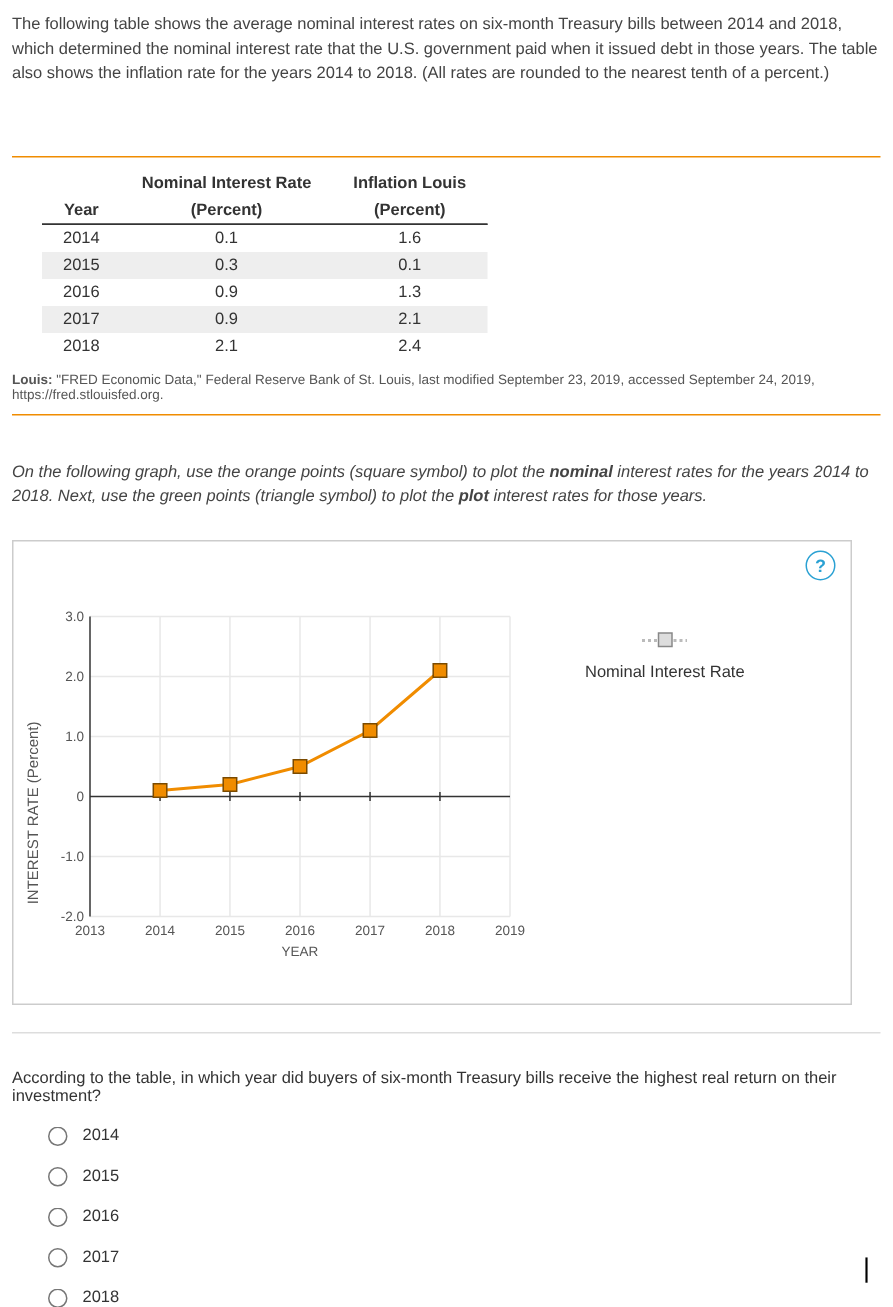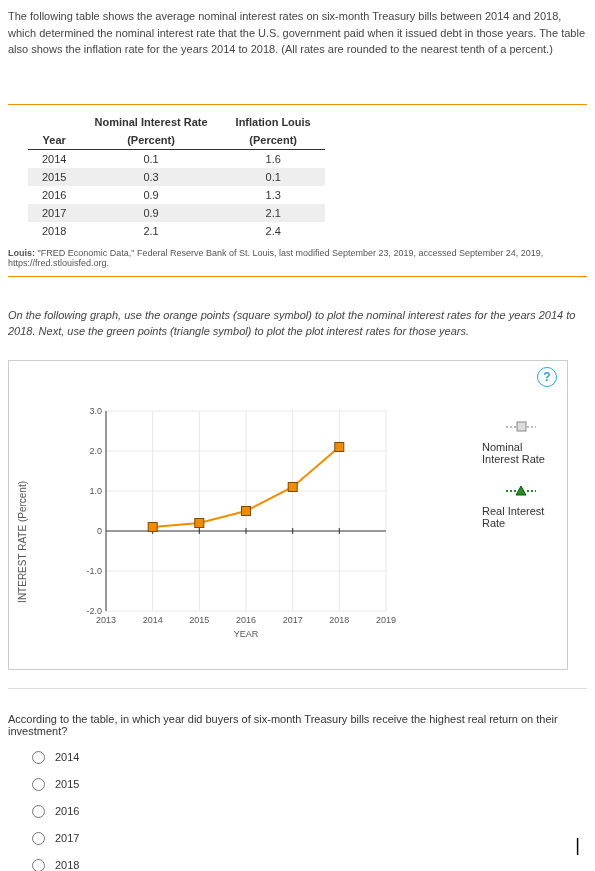"nominal" .instructions b { font-weight: normal -> bold }
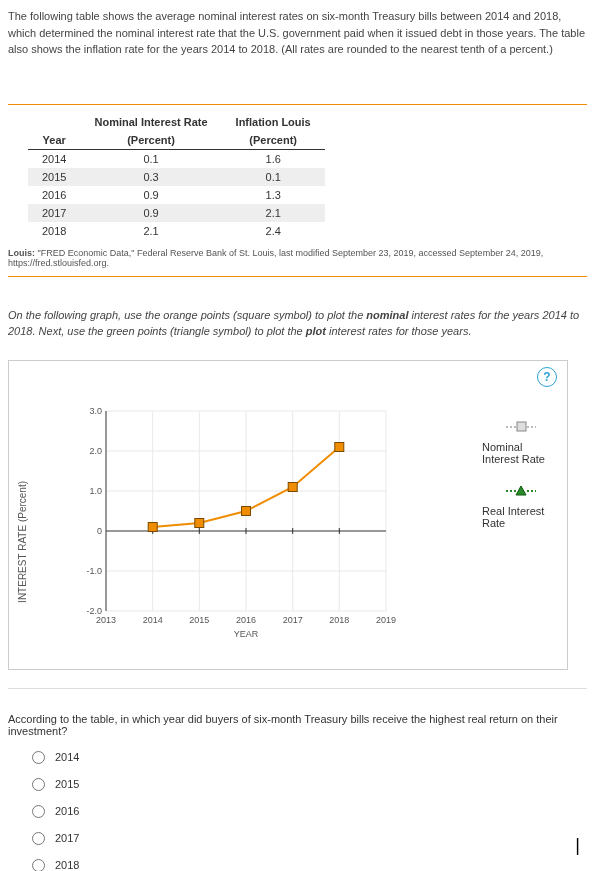"3.0" .chart-flex { gap: 46px -> none }
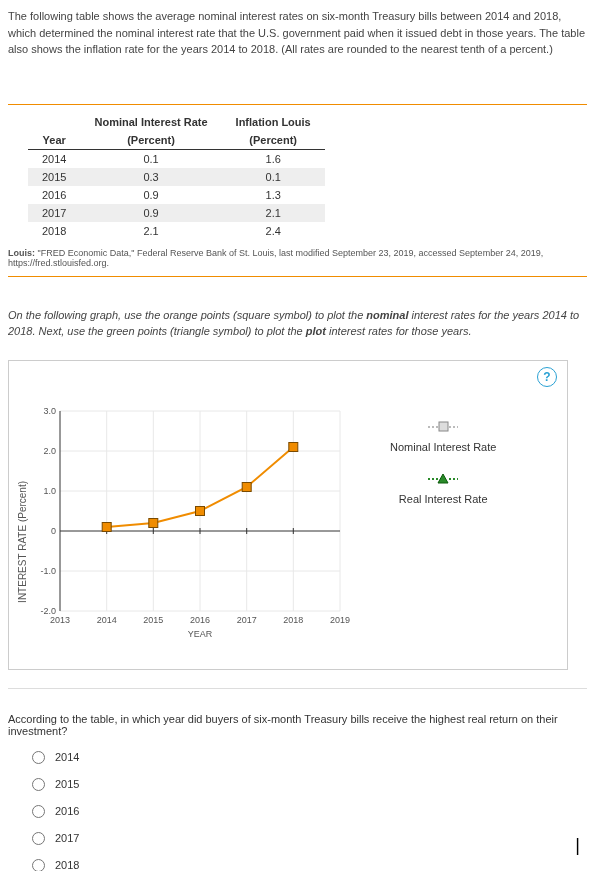"Real Interest Rate" div.legend-item { html: <div> <span> <svg> <line></line> <polygon></polygon> <line></line> </svg> </span> <span>Real Interest Rate</span> </div> -> none }
